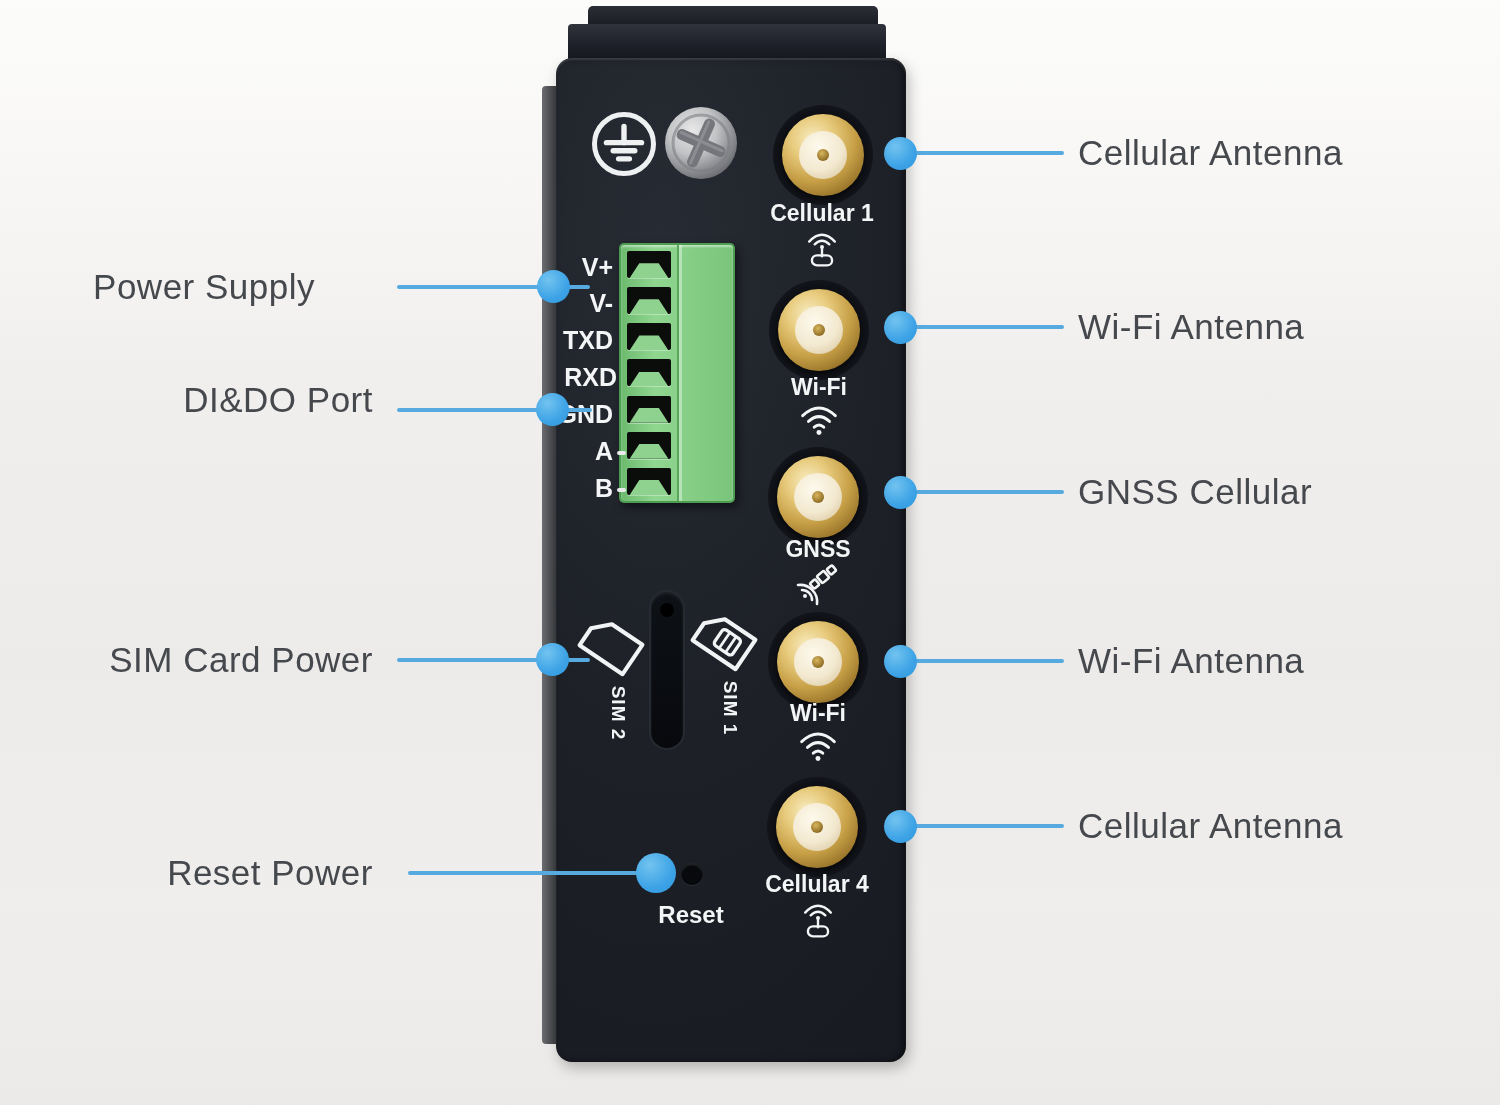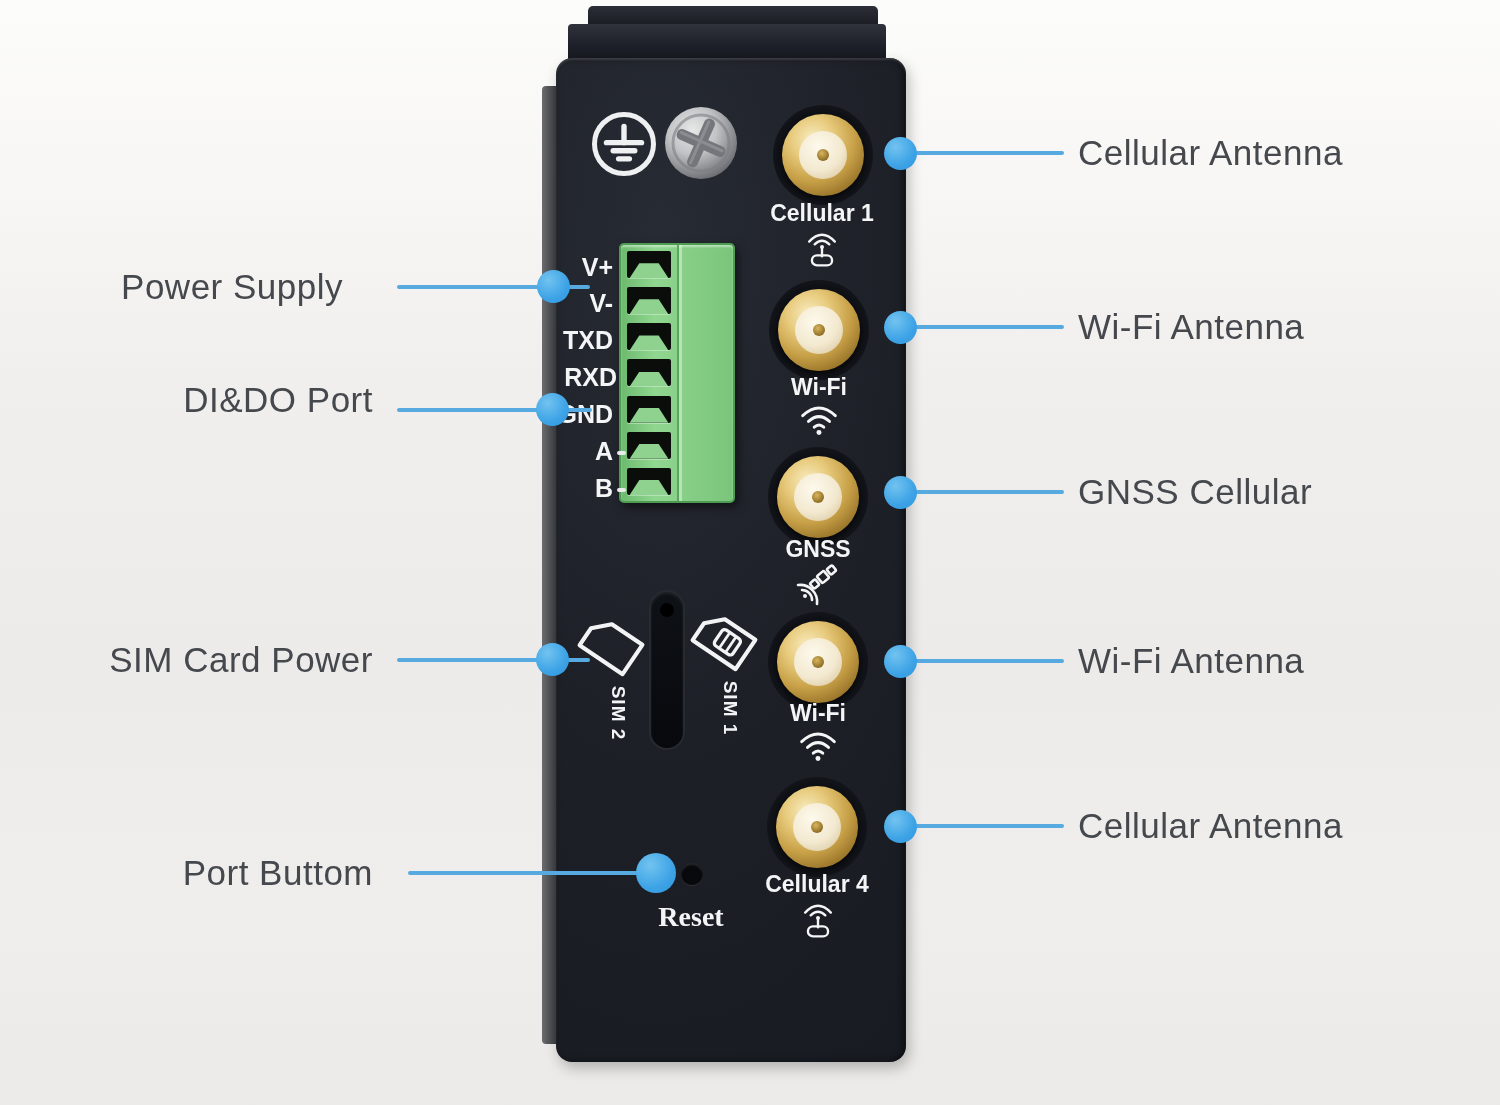"Power Supply" div.callout-label { right: 1157px -> 1185px }
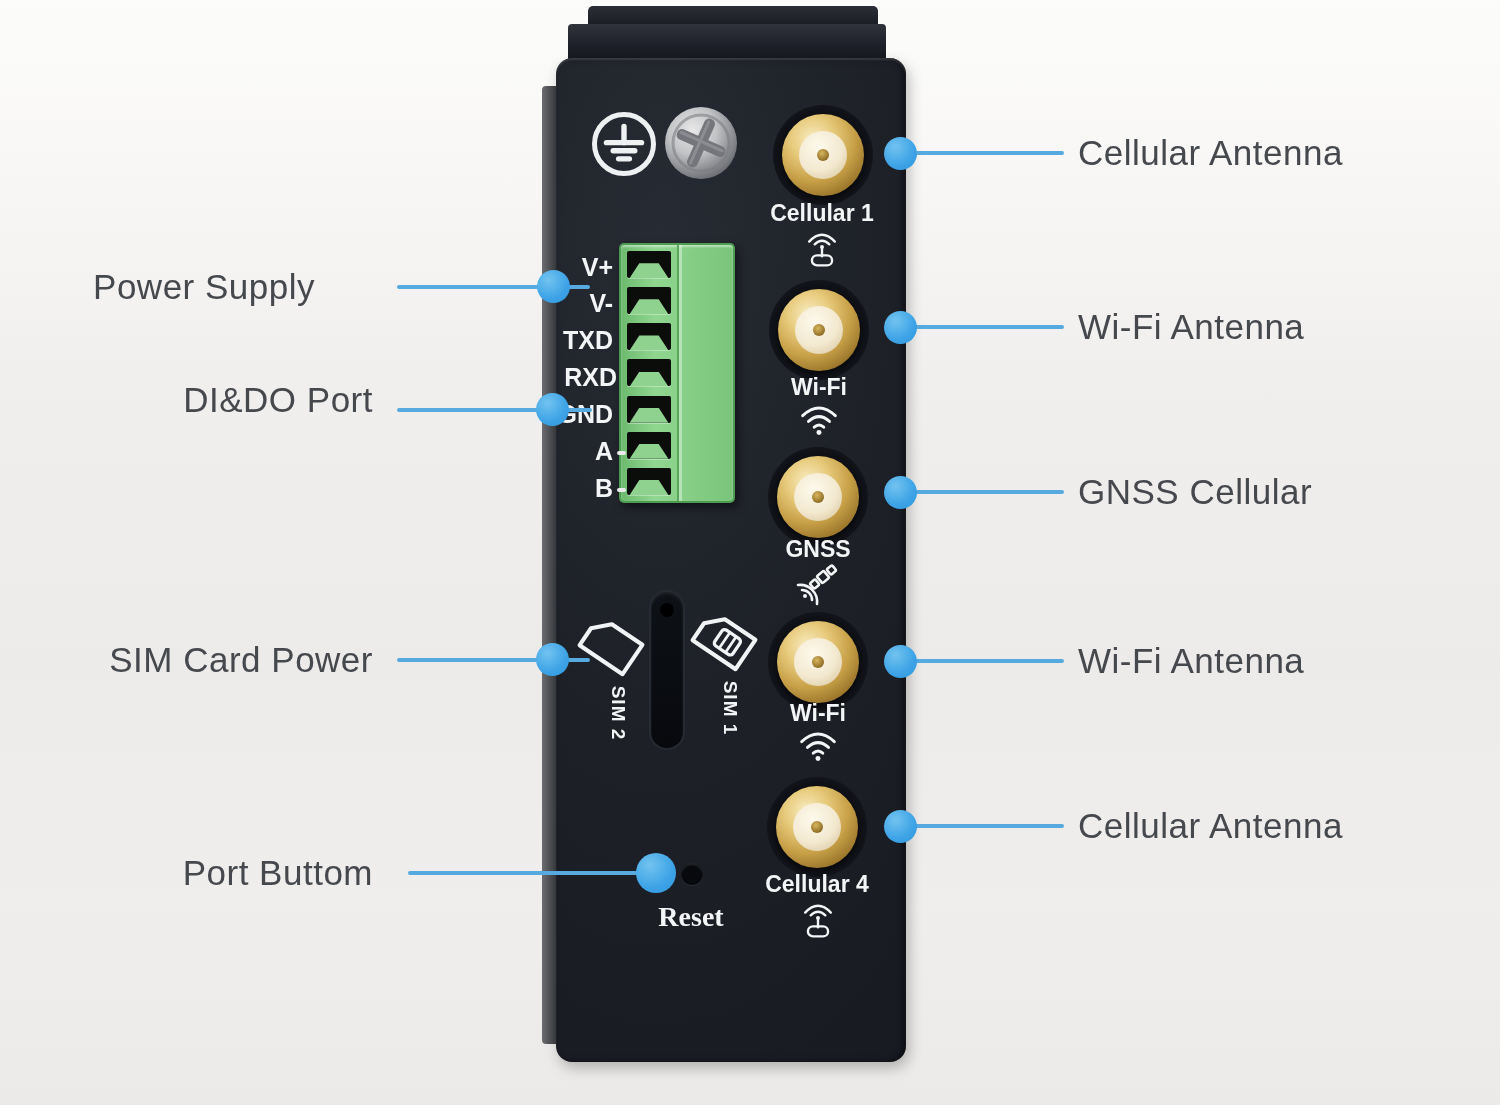"Port Buttom" div.callout-label { text: Port Buttom -> Reset Power }
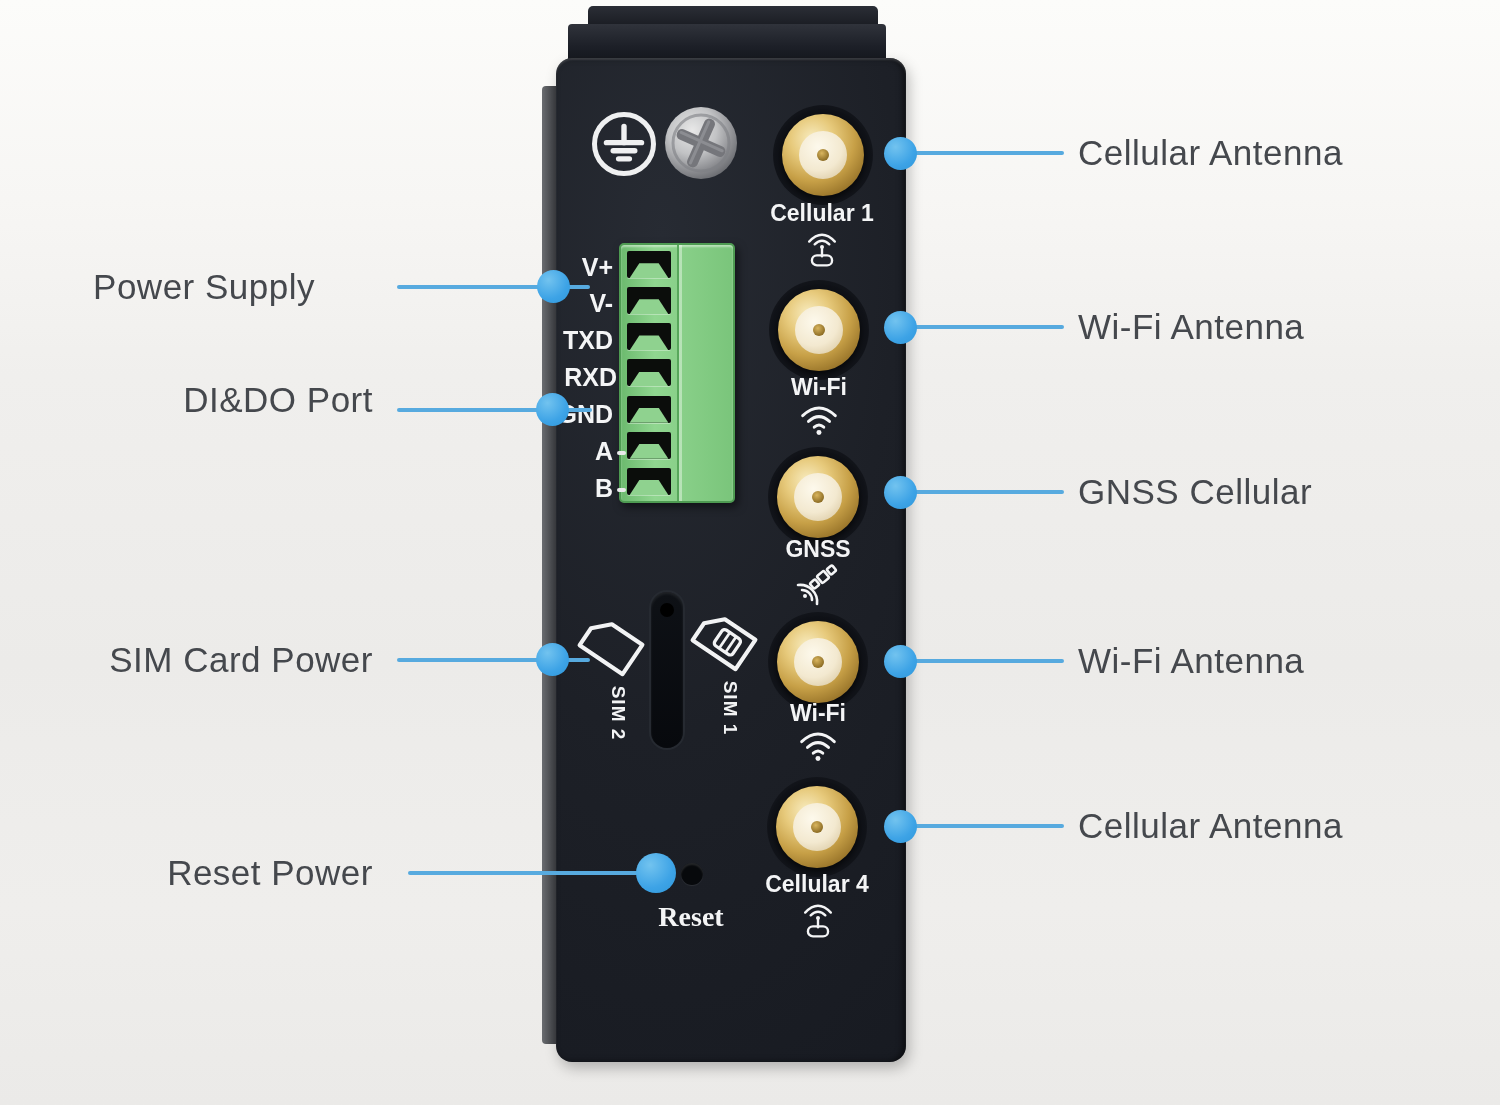"Reset" .reset-text { font-family: Liberation Serif, serif -> none; font-size: 28px -> 24px }
